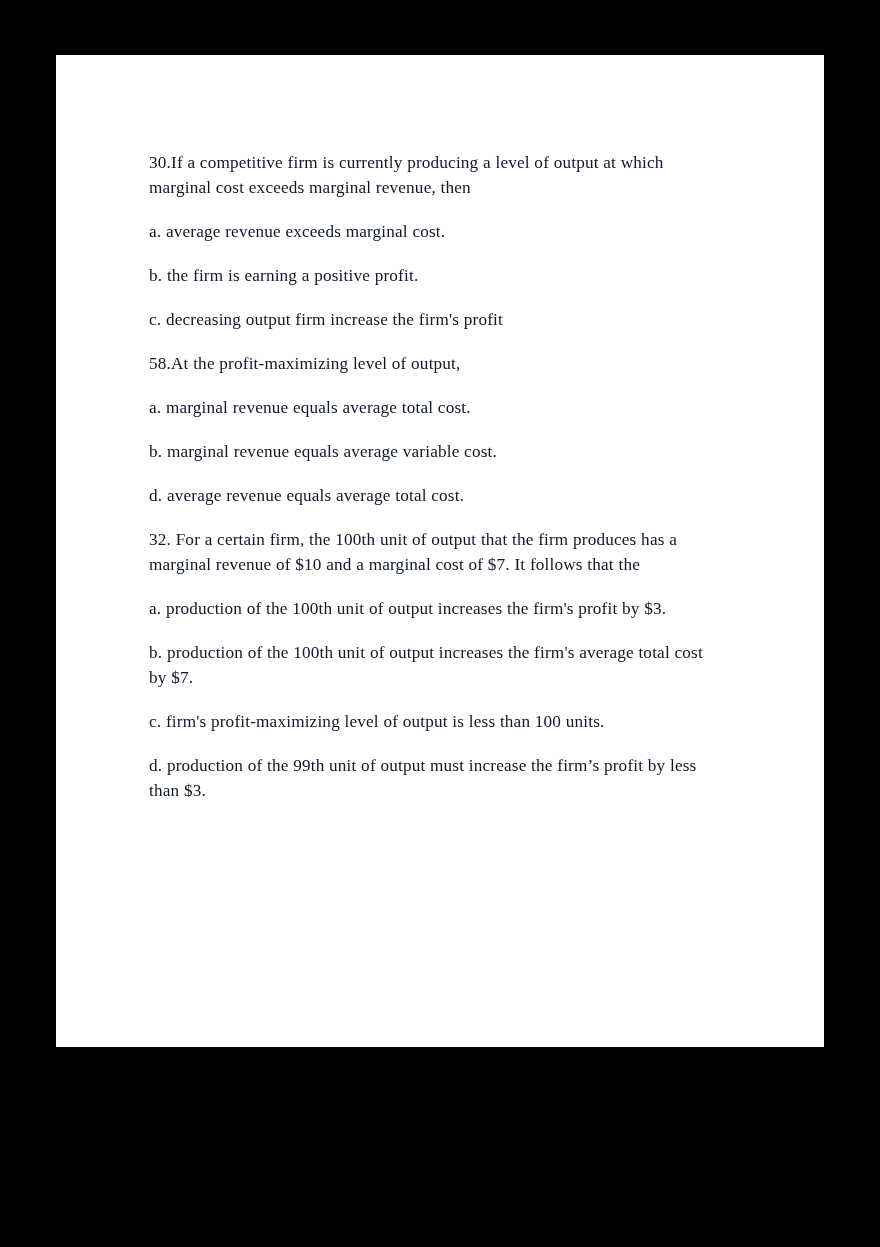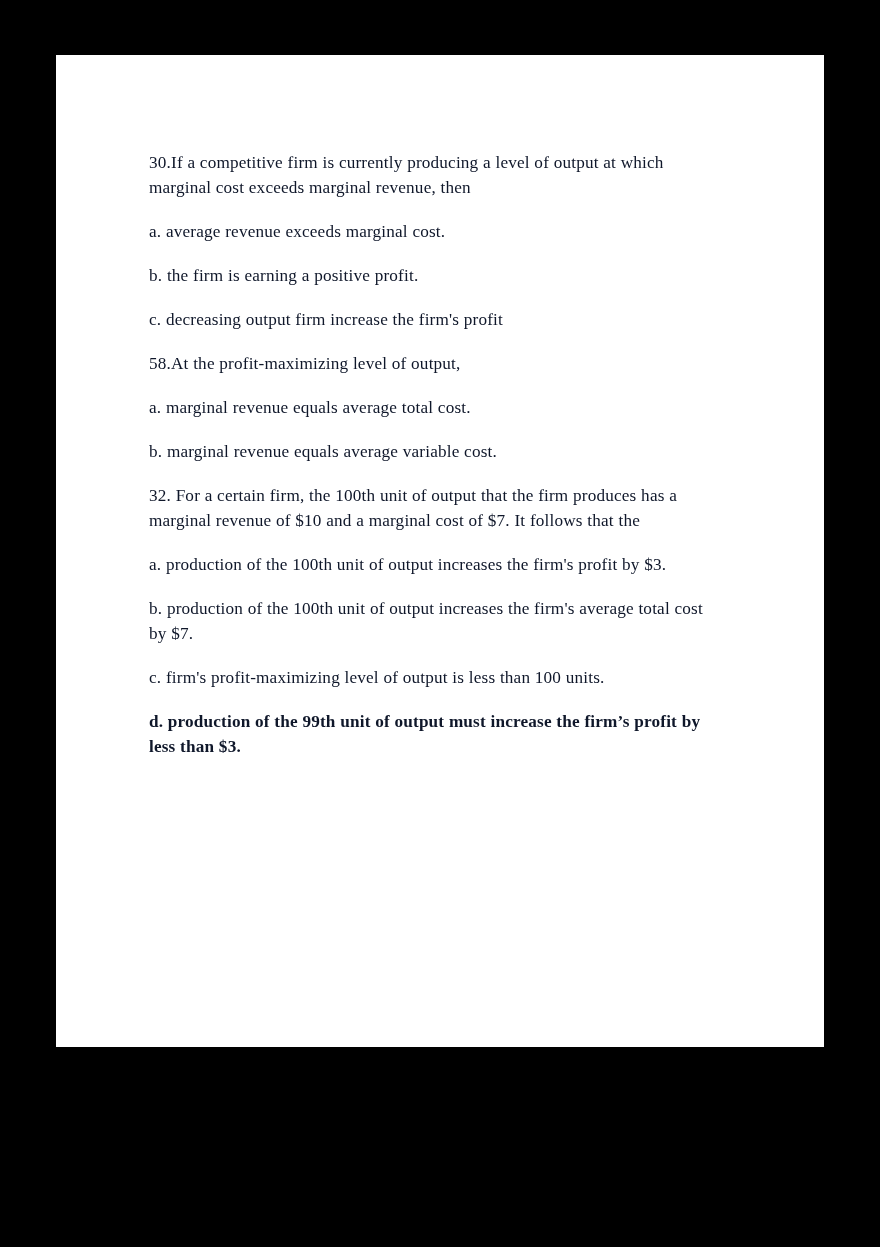"d. average revenue equals average" div.qblock { html: none -> <div> <p>d. average revenue equals average total cost.</p> </div> }
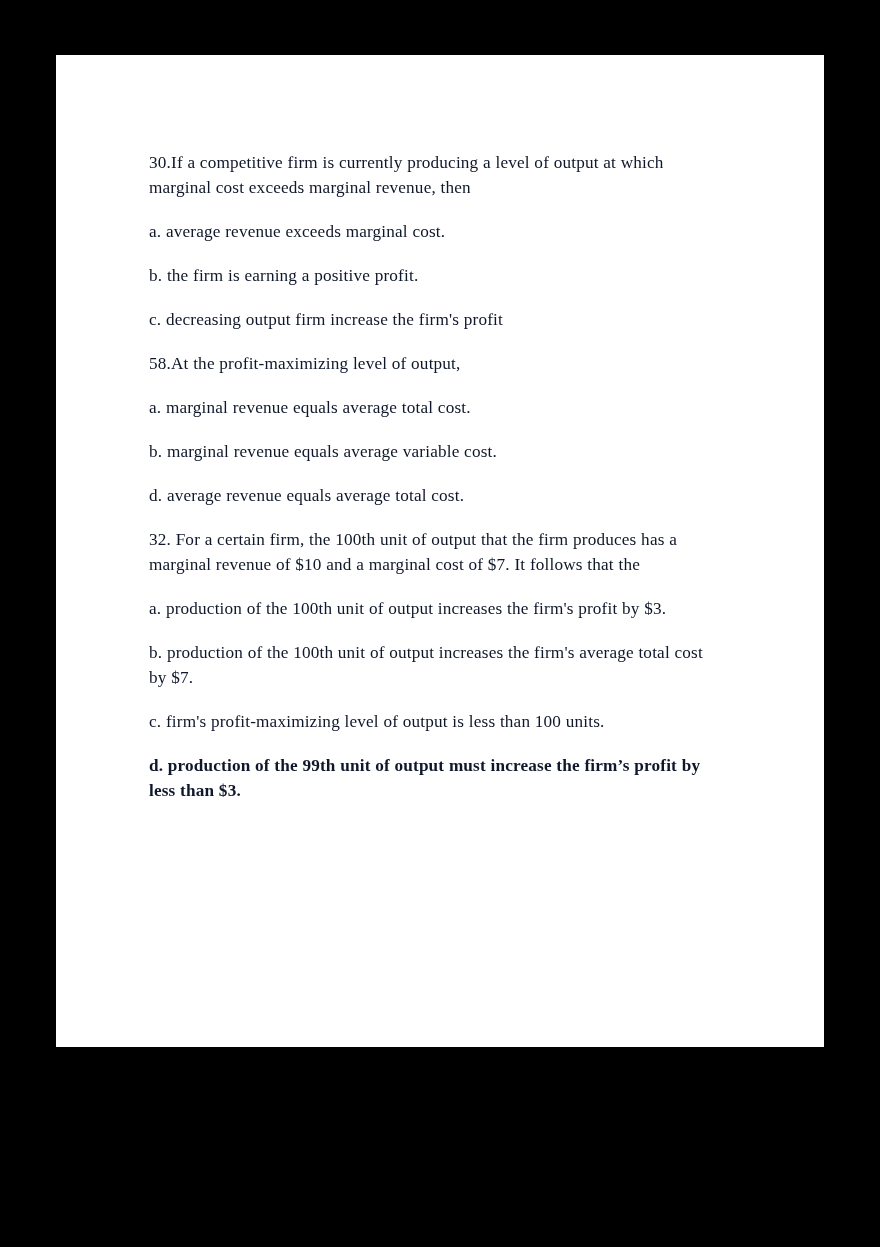"d. production of the 99th" .qblock:last-child { font-weight: bold -> none }
